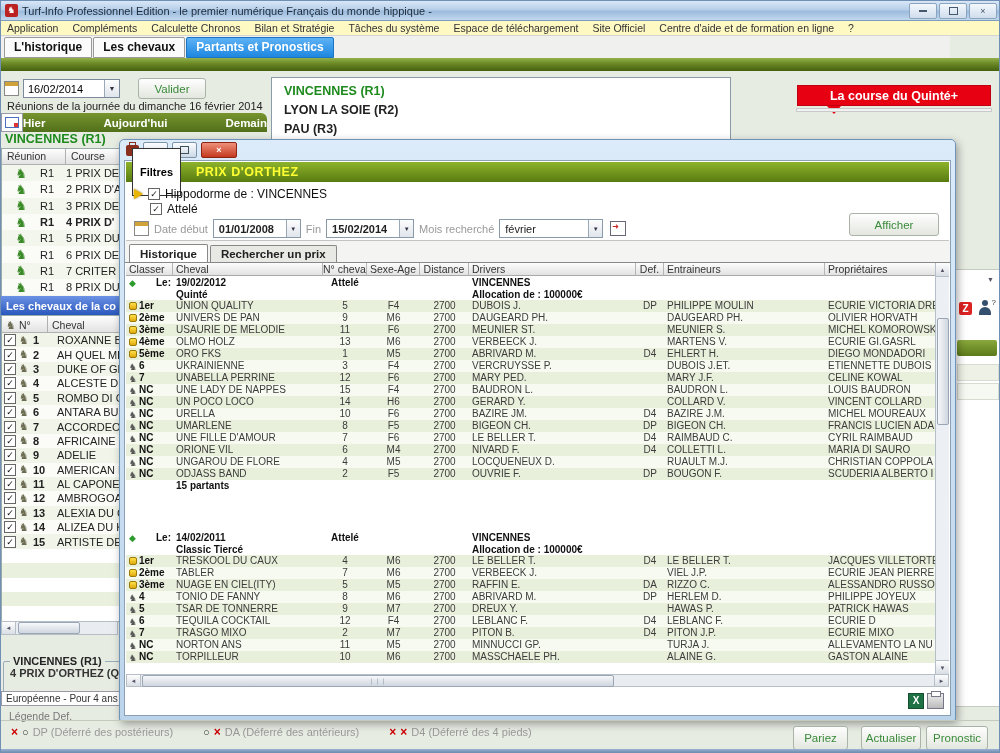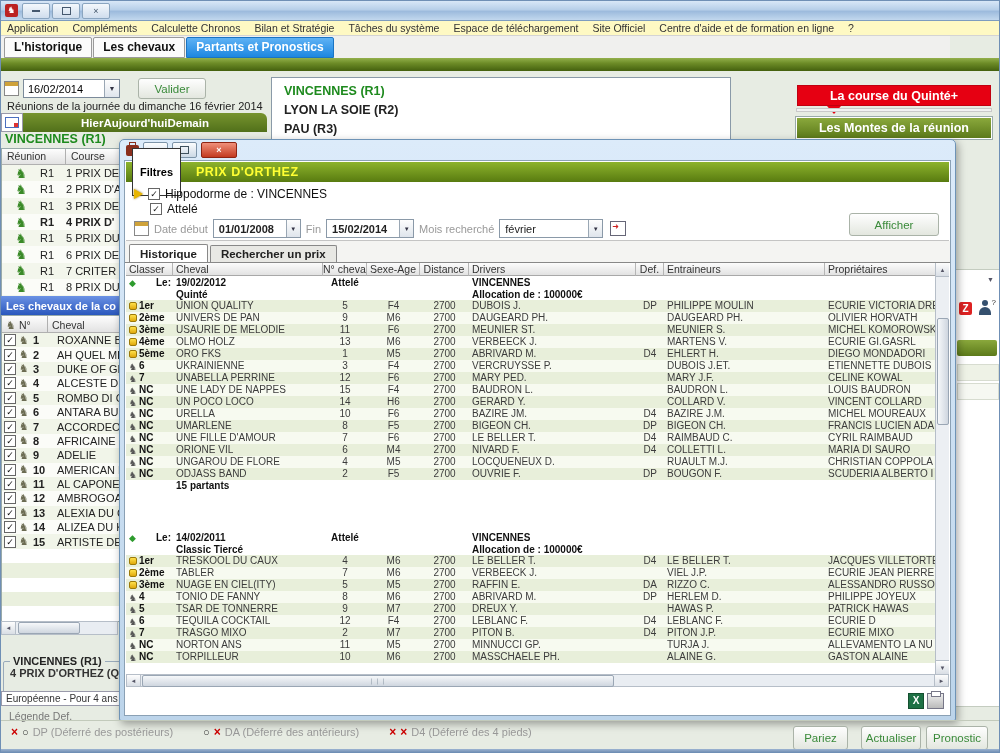"Turf-Info Professionnel Edition - le" div.titletext { html: none -> <div>Turf-Info Professionnel Edition - le premier numérique Français du monde hippique -</div> }
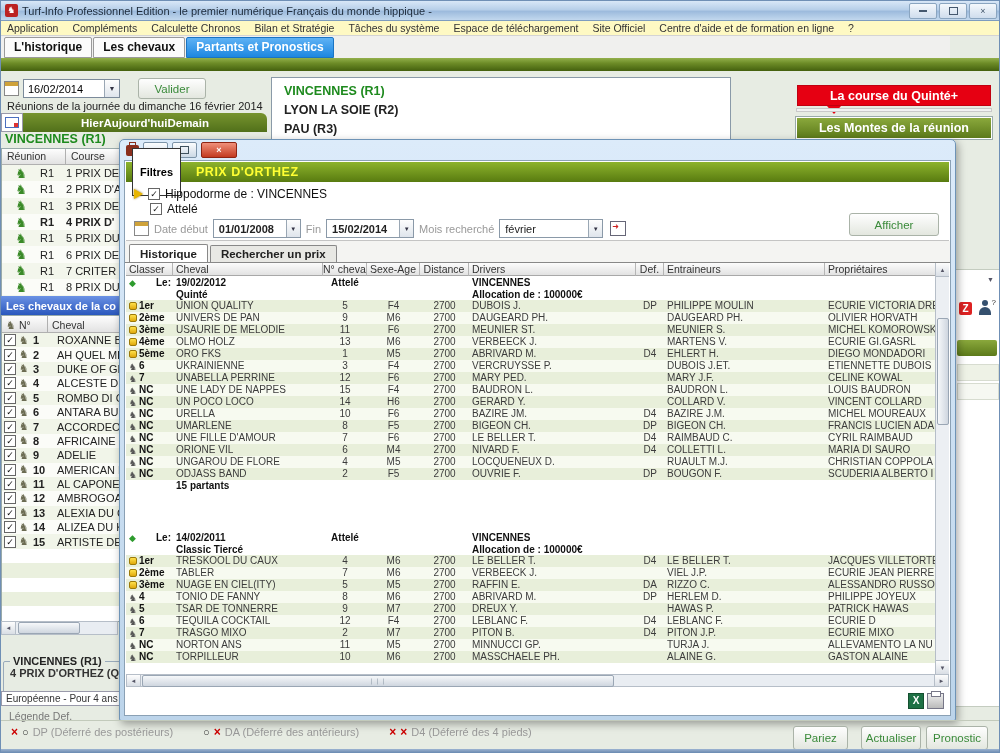"Hier" .nav-items { justify-content: center -> space-between }
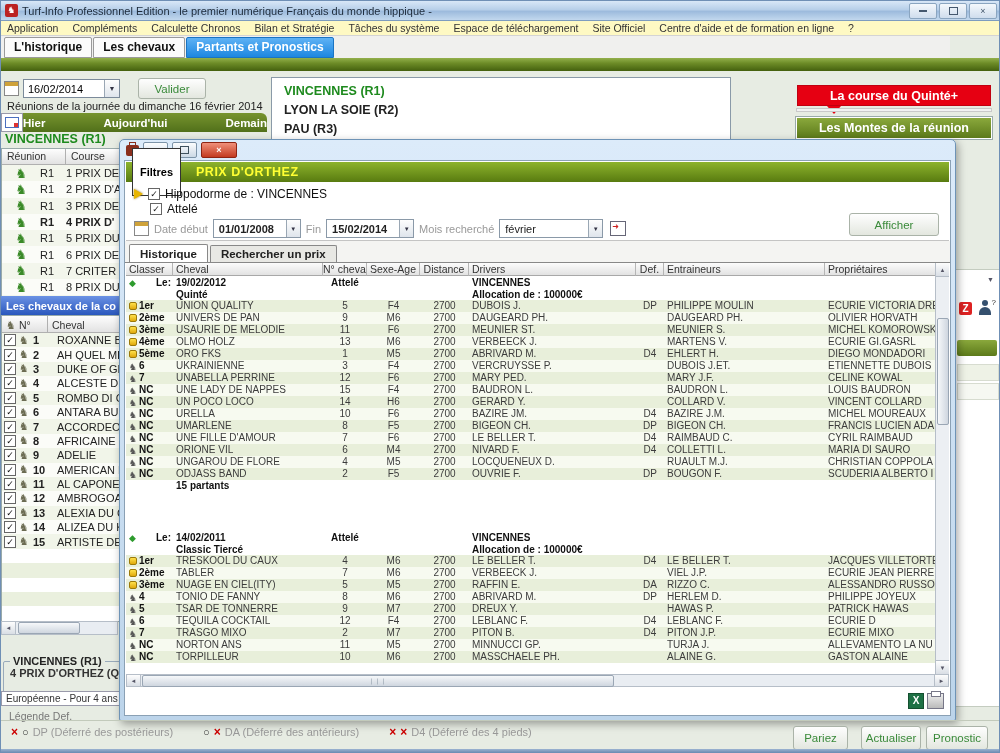"Les Montes de la réunion" div.banner-olive { html: <div>Les Montes de la réunion</div> -> none }
